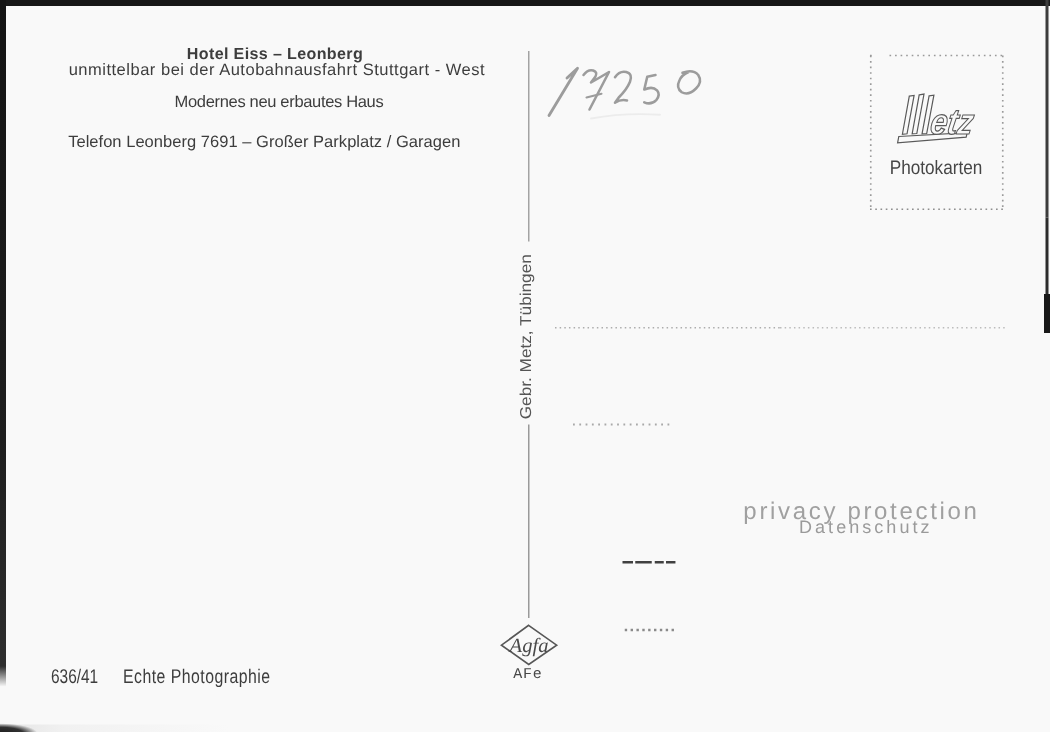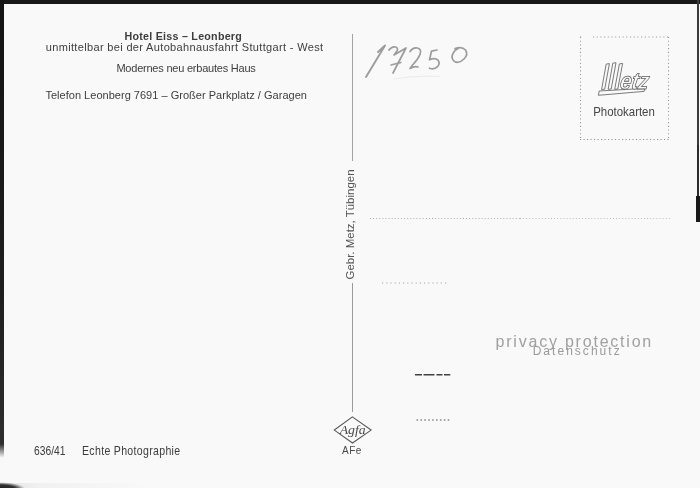"AFe" div.cl { font-family: none -> Liberation Mono, monospace }
